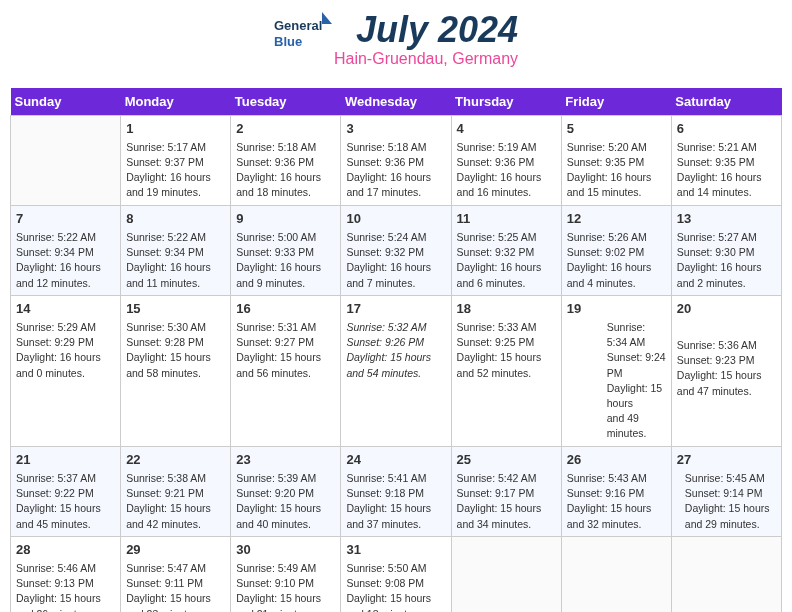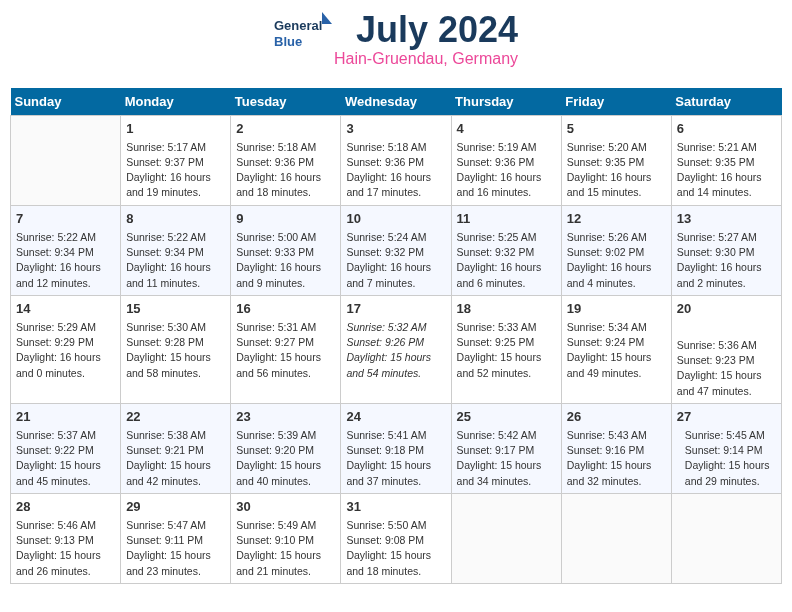"July 2024" .month-title { font-style: none -> italic }
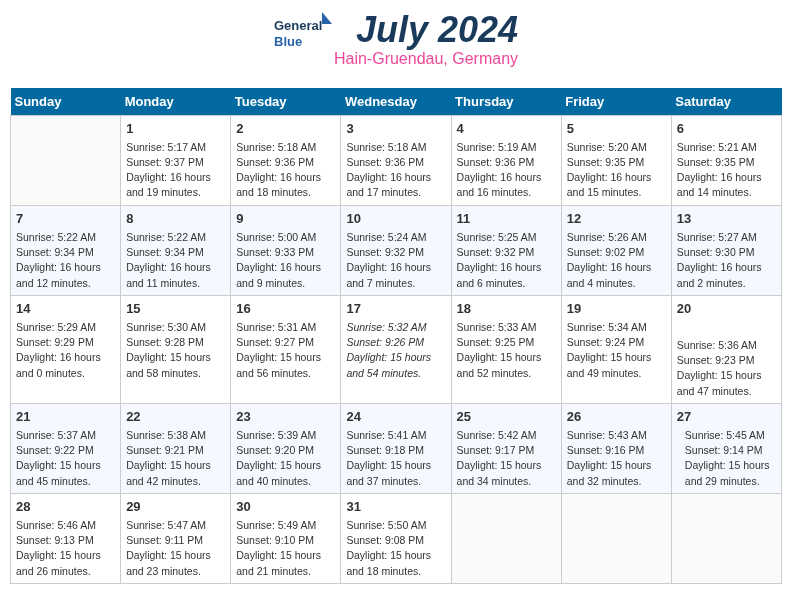"Sunday" th { background-color: #0369a1 -> #6d28d9 }
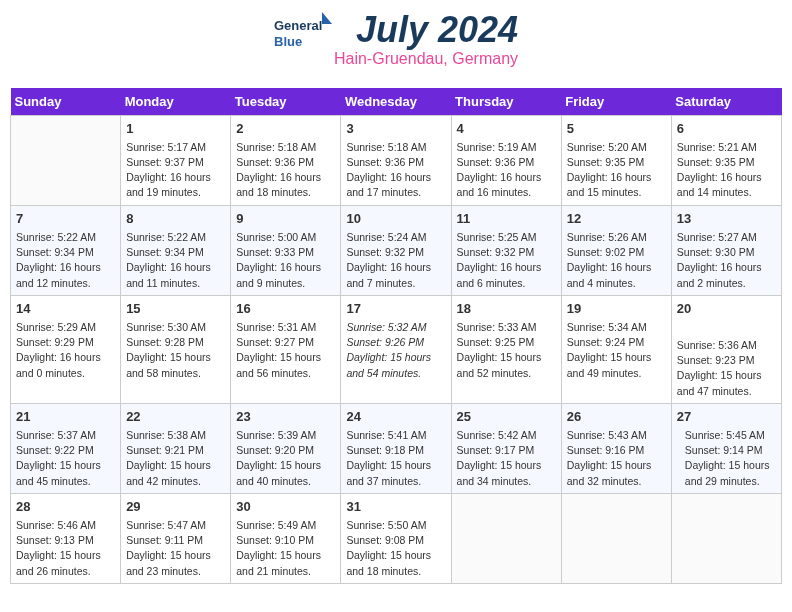"Sunrise: 5:34 AM" div.day-info { margin-left: none -> 40px }
